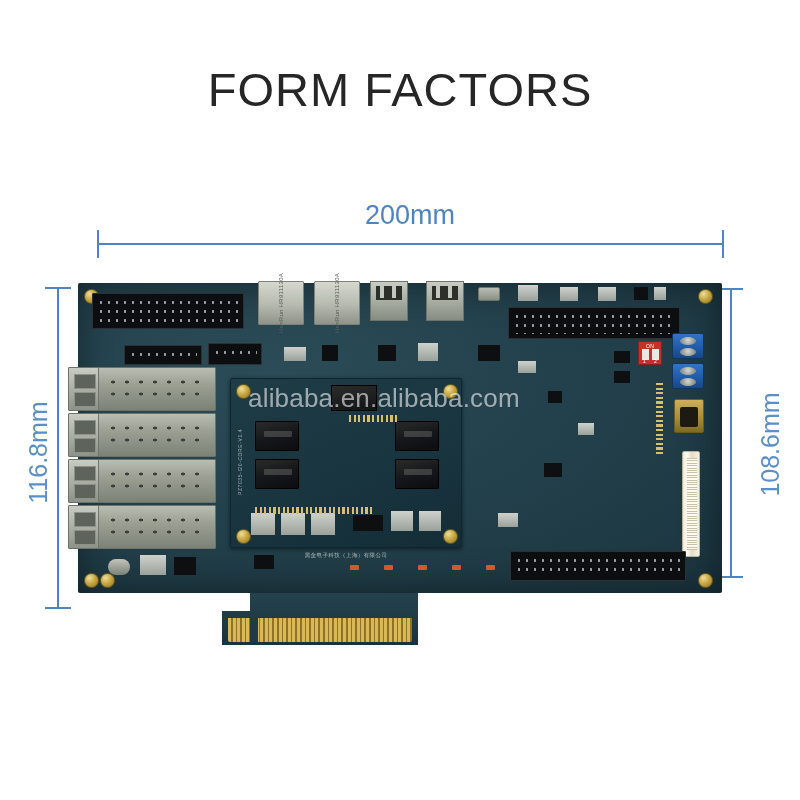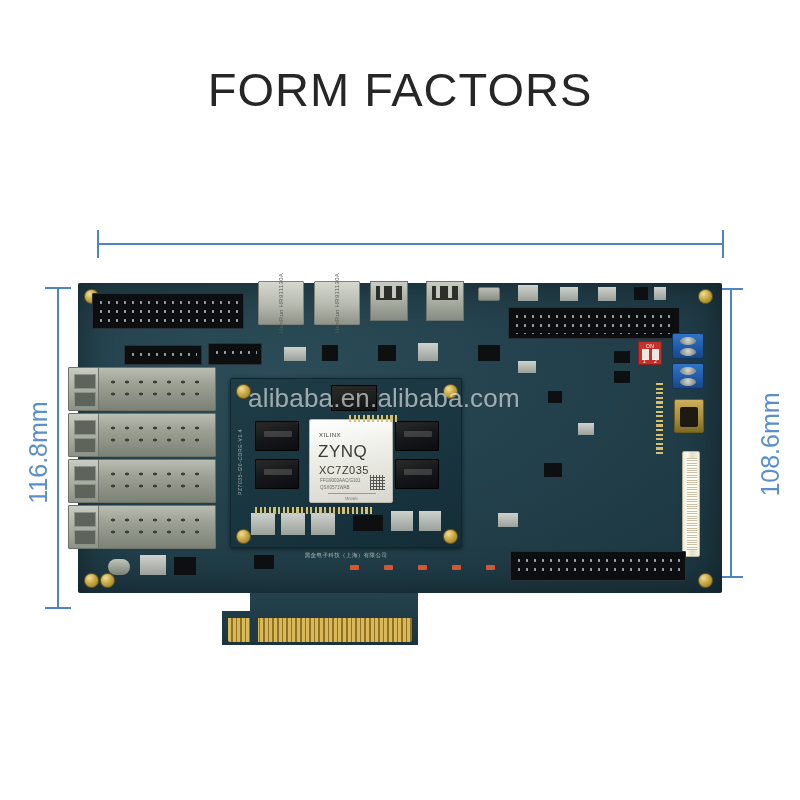"200mm" div.dim-label-top { html: none -> <div>200mm</div> }
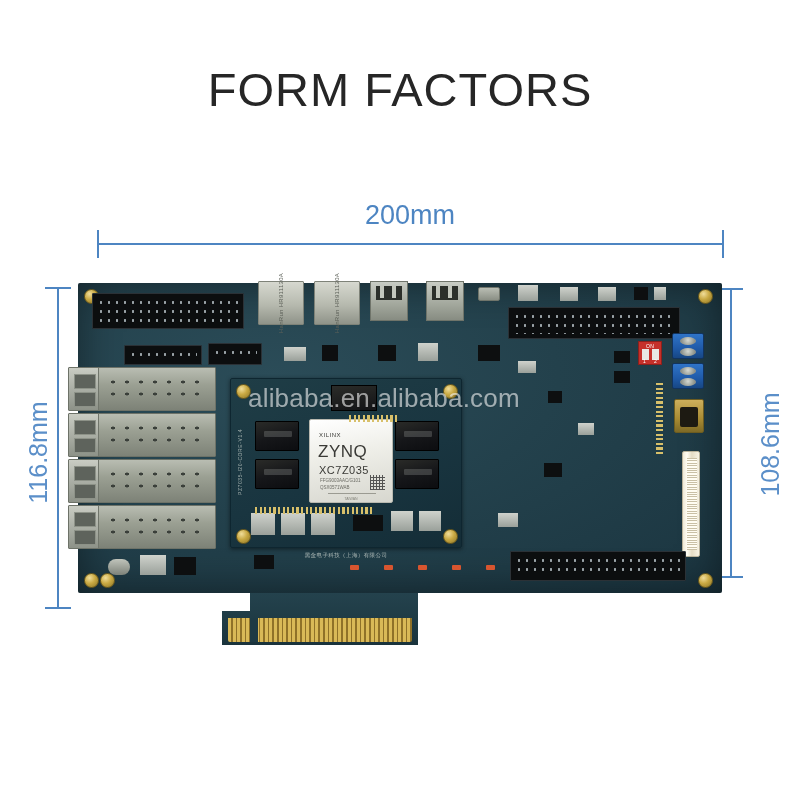"ZYNQ" div { html: <div> <span>XILINX</span> <span>ZYNQ</span> <span>XC7Z035</span> <span>FFG9003AAC/G101</span> <span>QSX0571WAB</span> <span></span> <span></span> <span>TAIWAN</span> </div> -> none }
